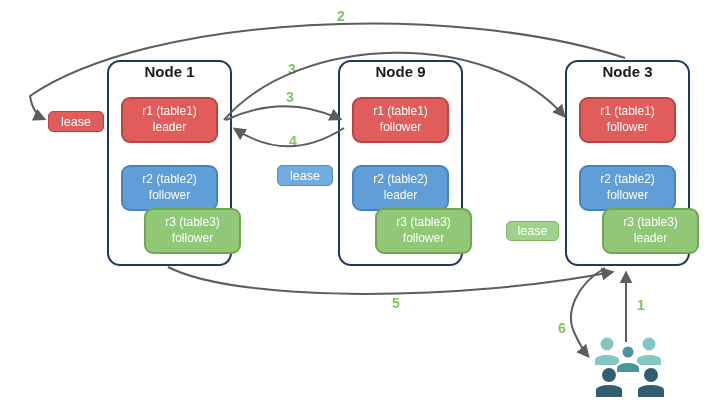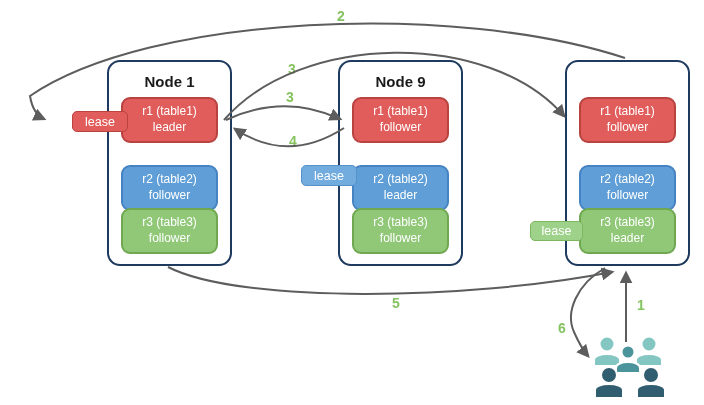"Node 1" .node-title { padding-top: 11px -> 1px }
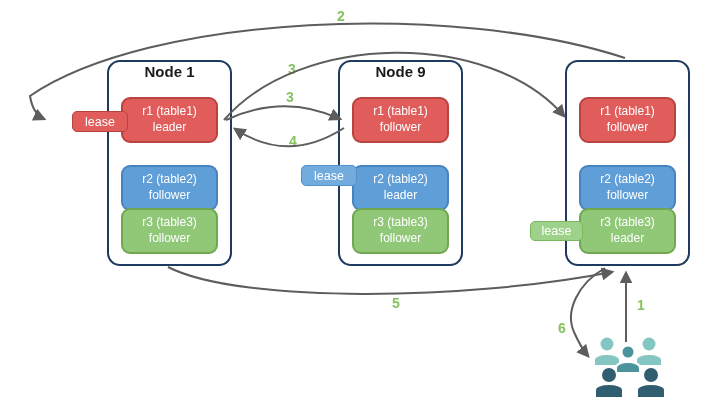"Node 3" div.node-title { html: none -> <div>Node 3</div> }
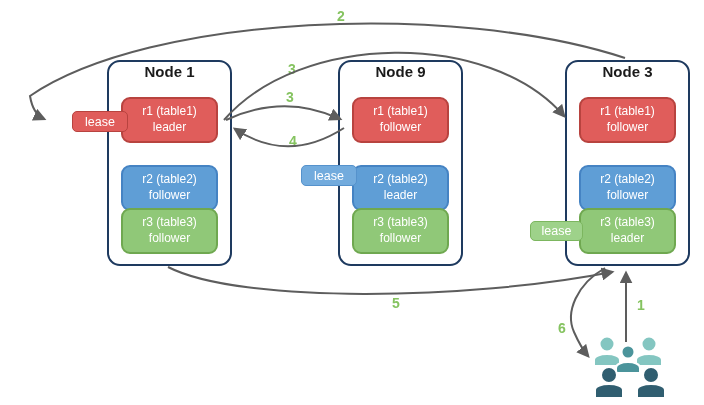"lease" .lease { margin-left: 24px -> none }
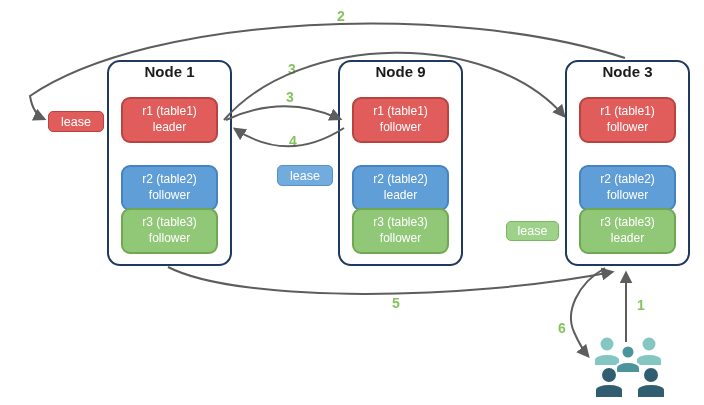"r3 (table3)" .replica.green { margin-left: none -> 23px }
